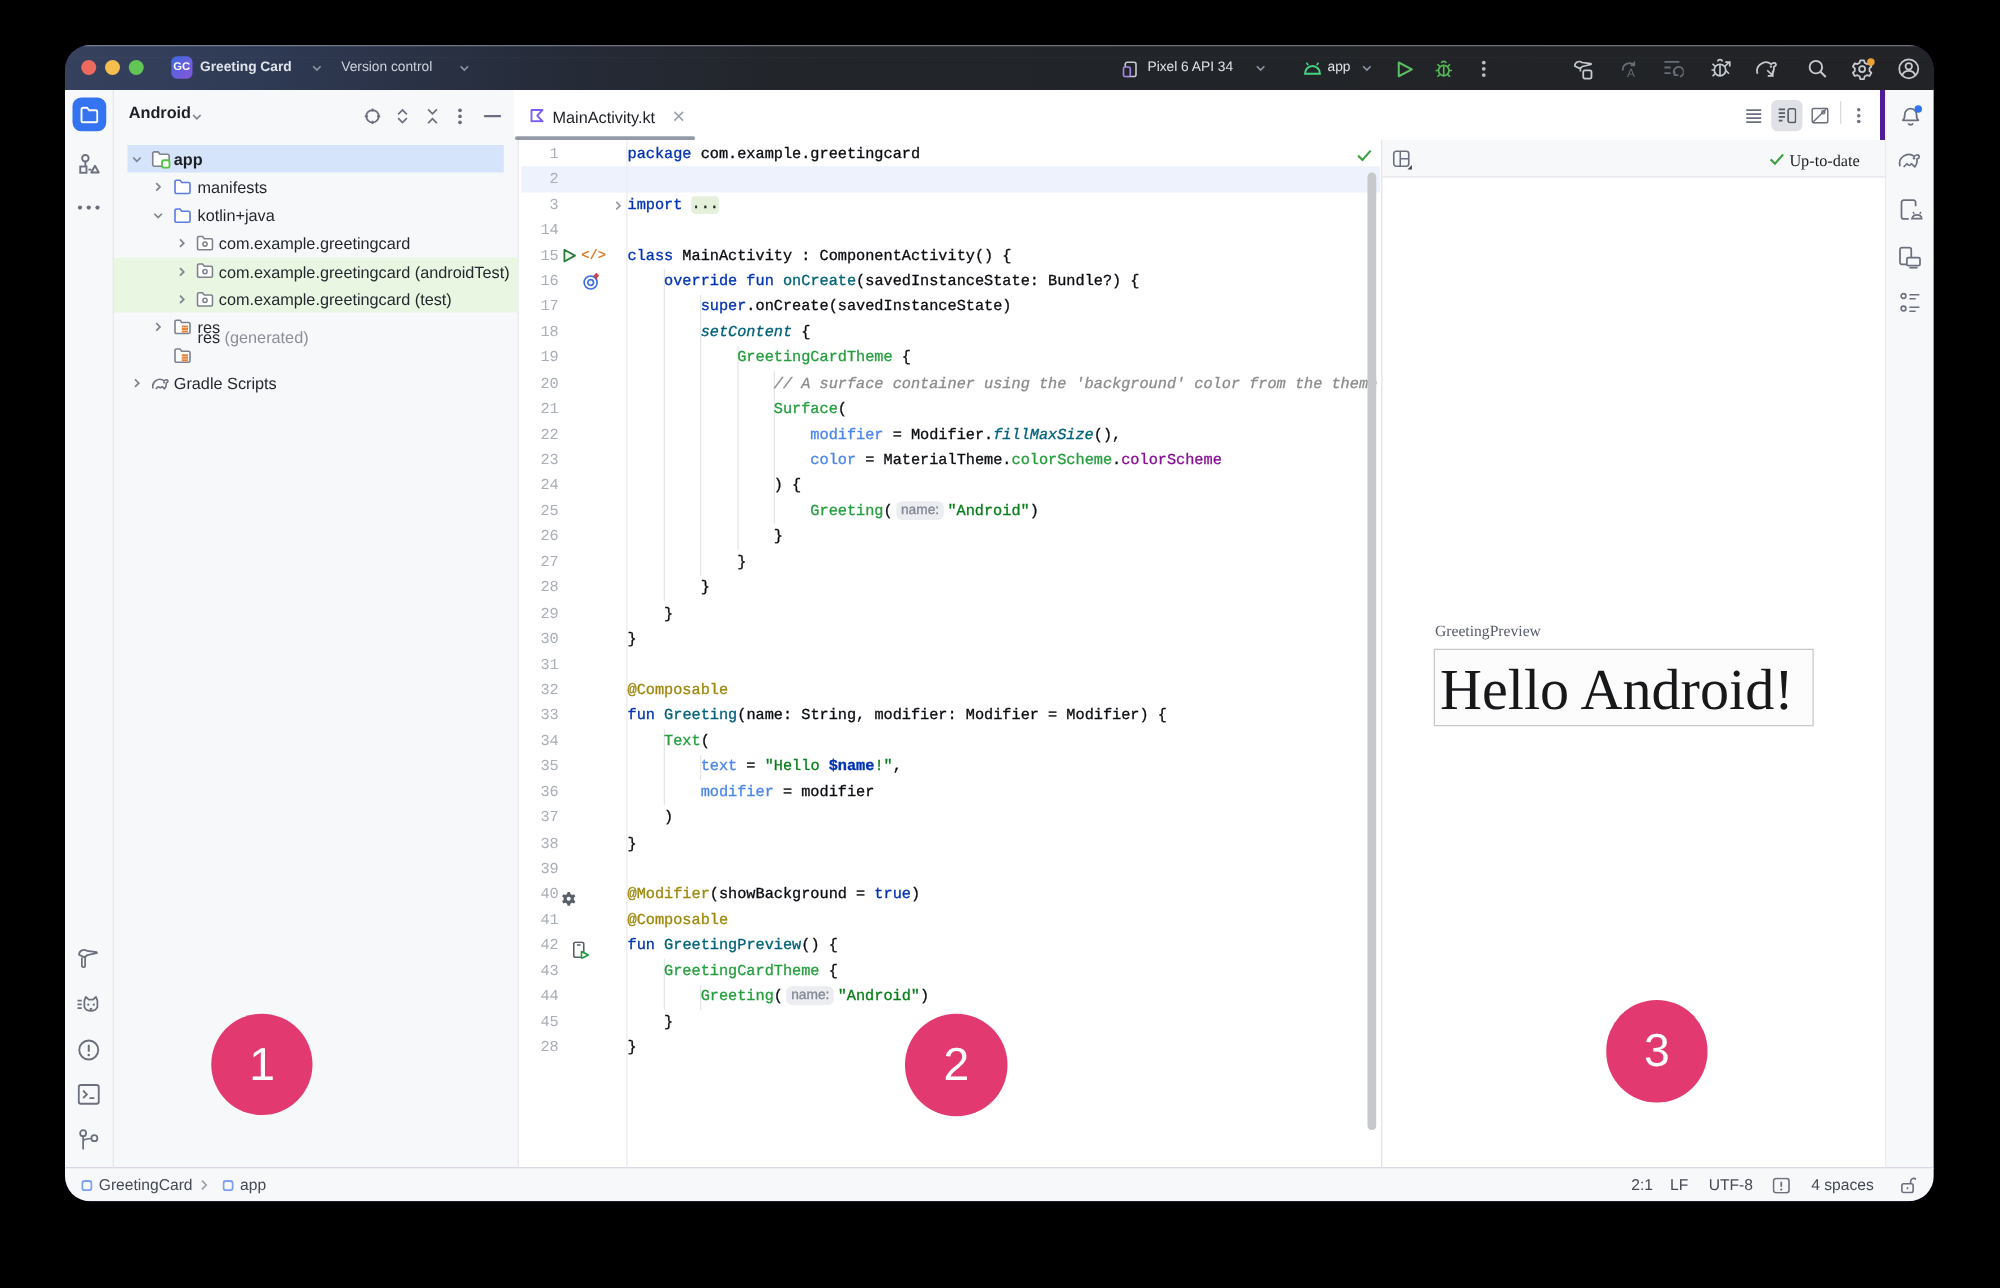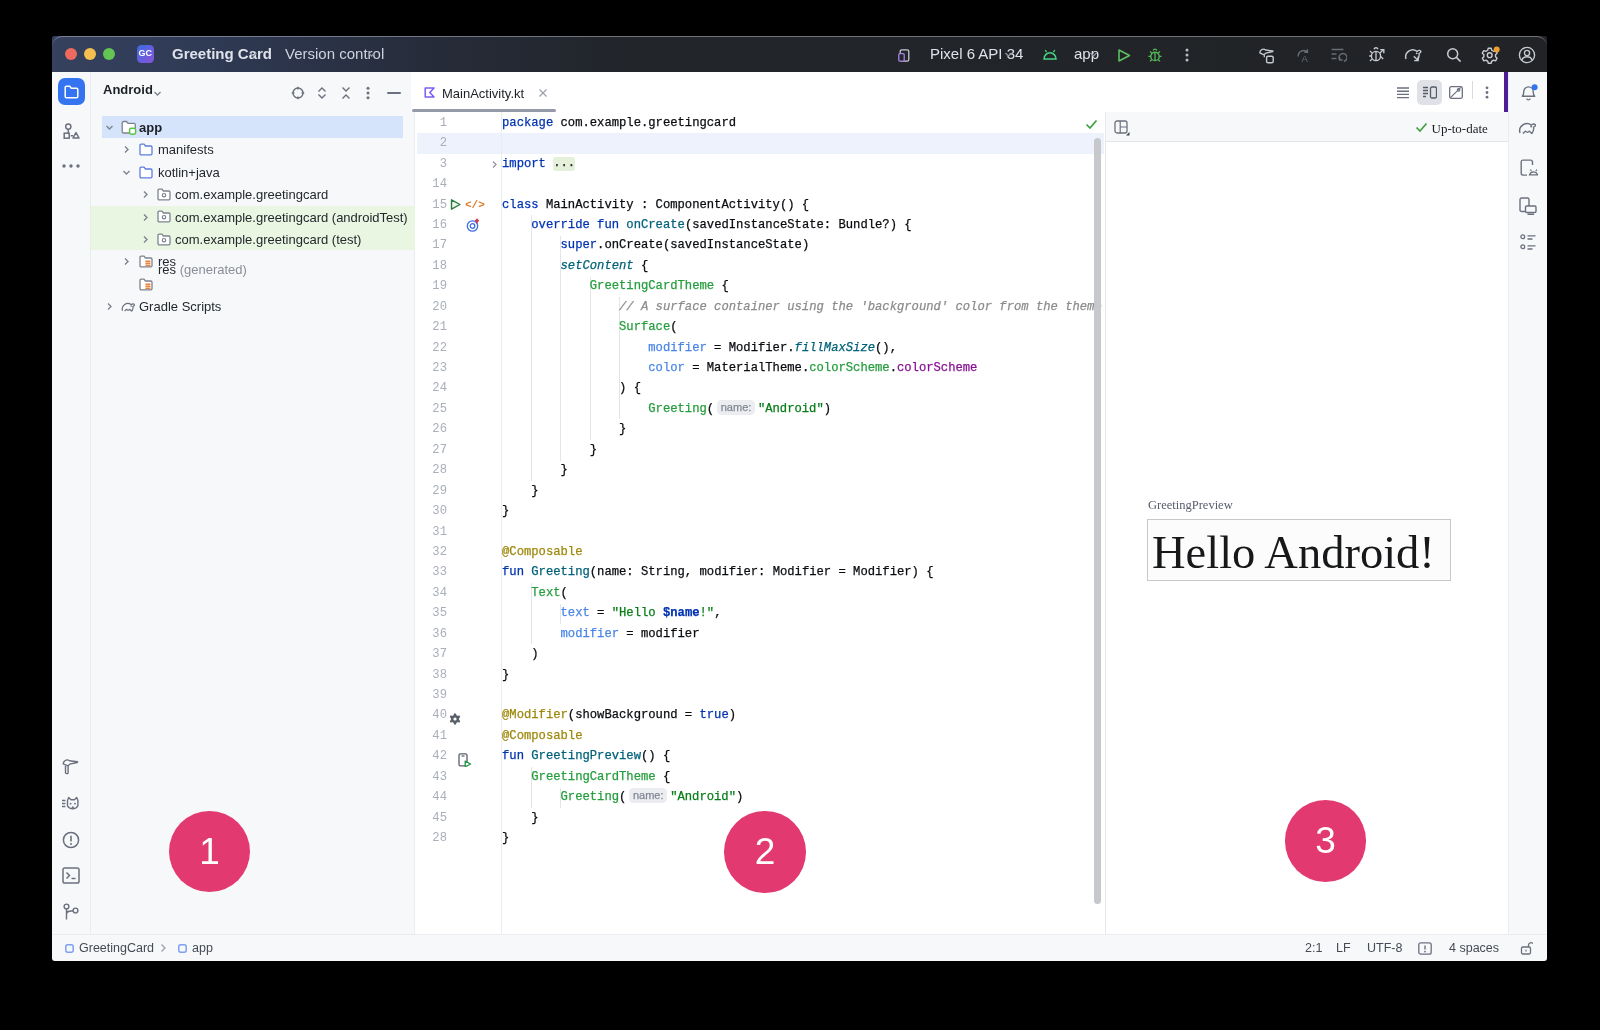"GC" #win { border-radius: 3px -> 20px }
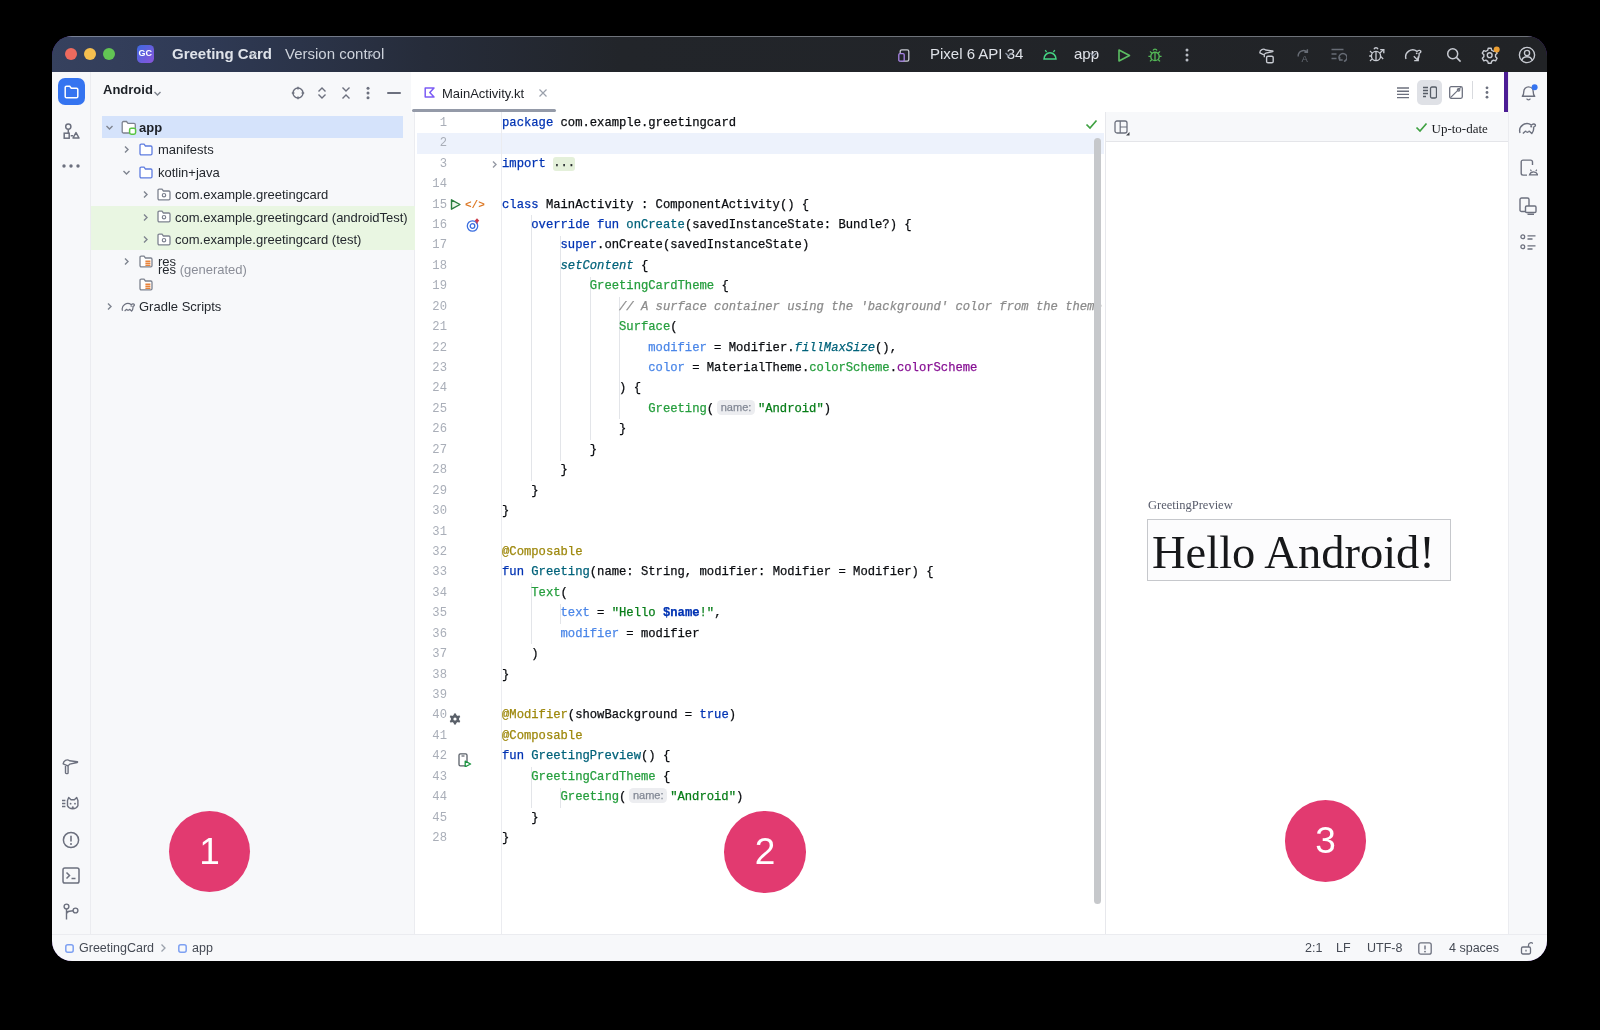"Greeting Card" #titlebar .txt { font-size: 15px -> 11px; margin-left: 12px -> none }
